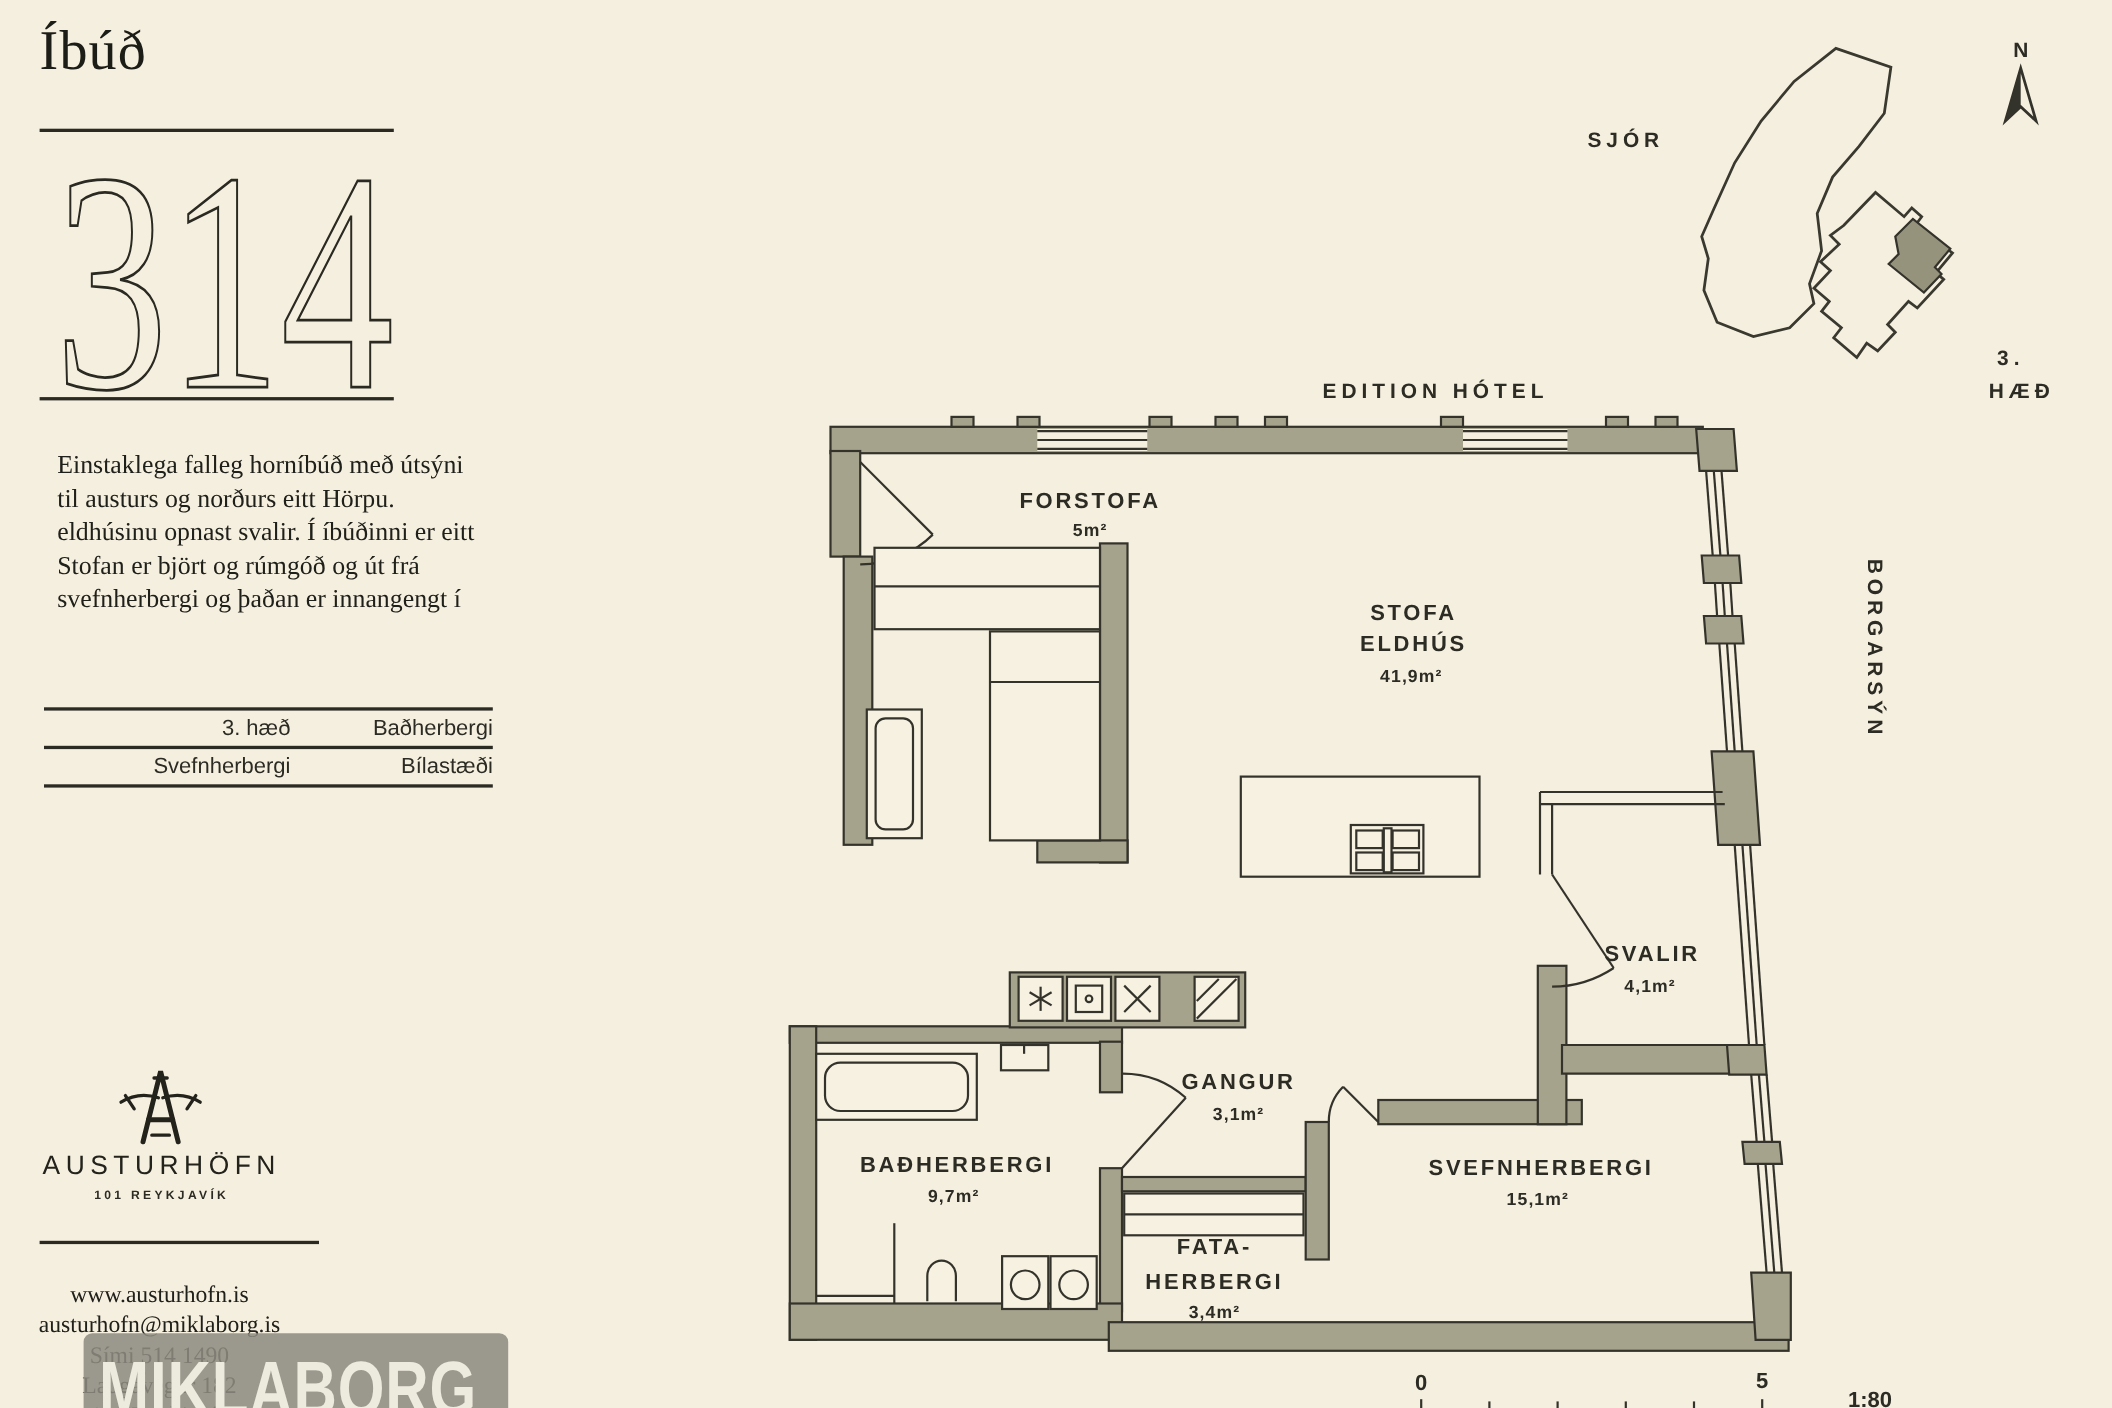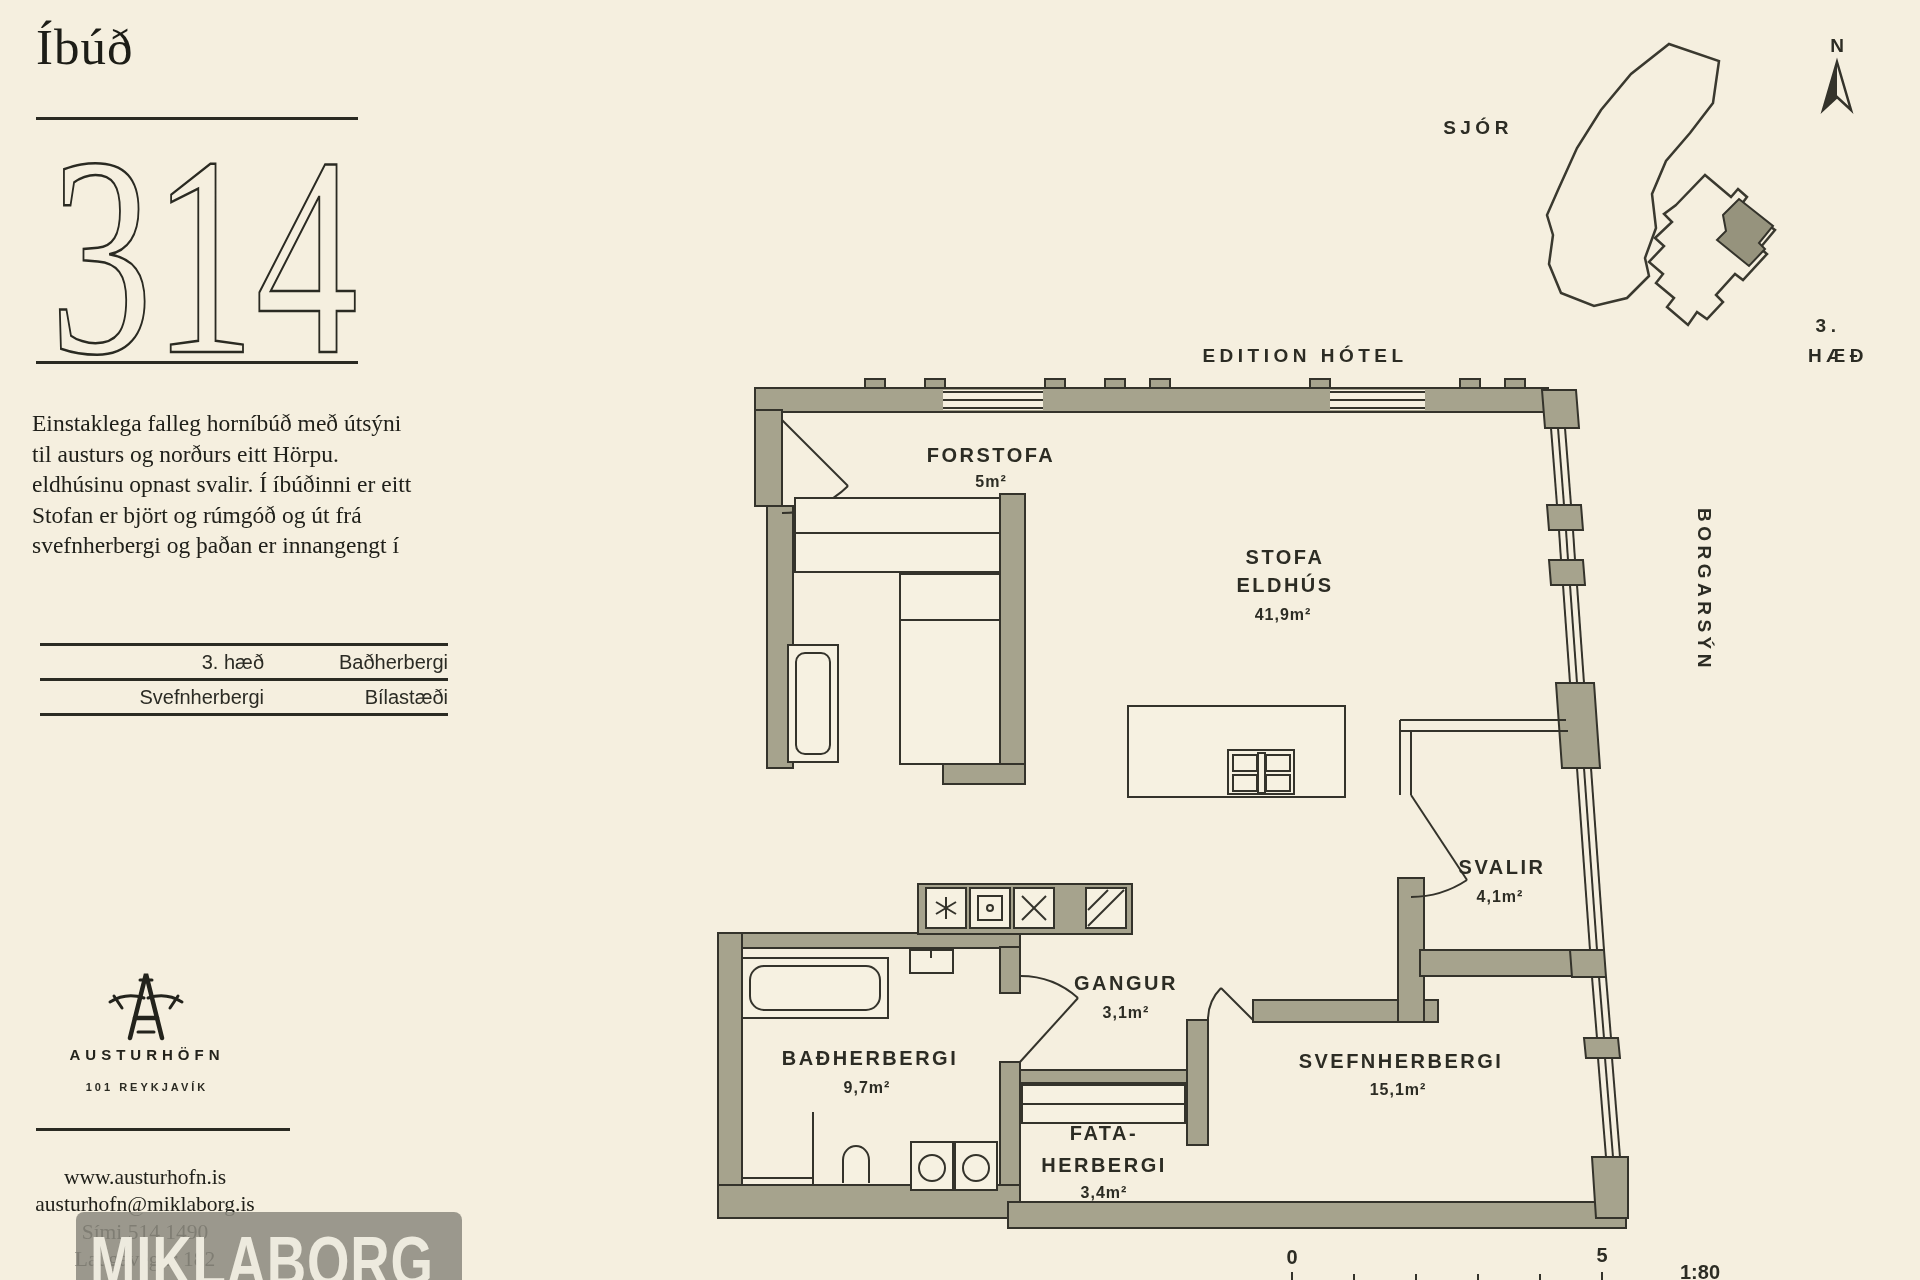"Einstaklega falleg horníbúð með útsýni" #apt-desc { left: 32px -> 52px }
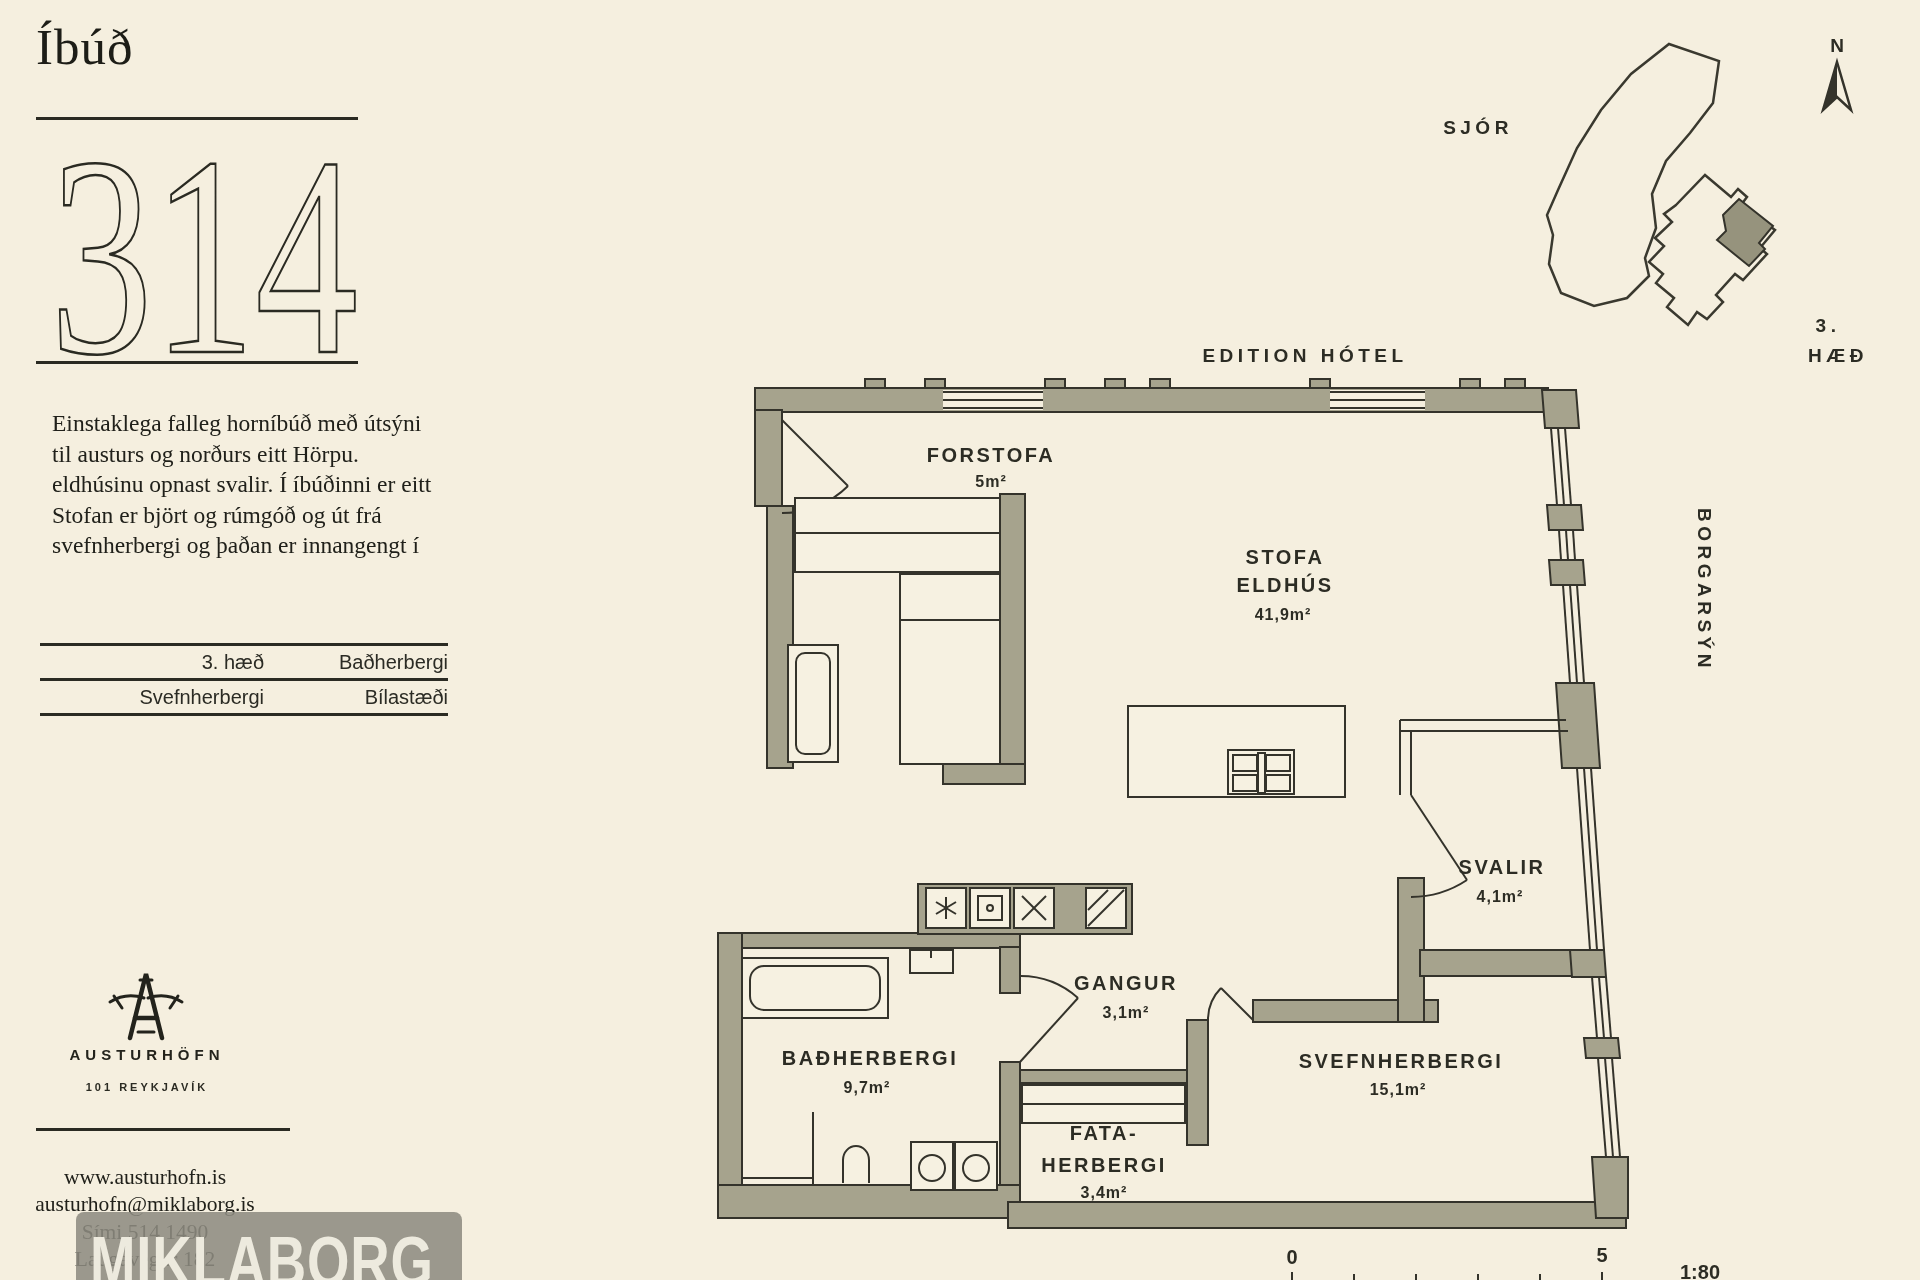"AUSTURHÖFN" #brand-name { font-size: 15px -> 24px; font-weight: 700 -> 400 }
